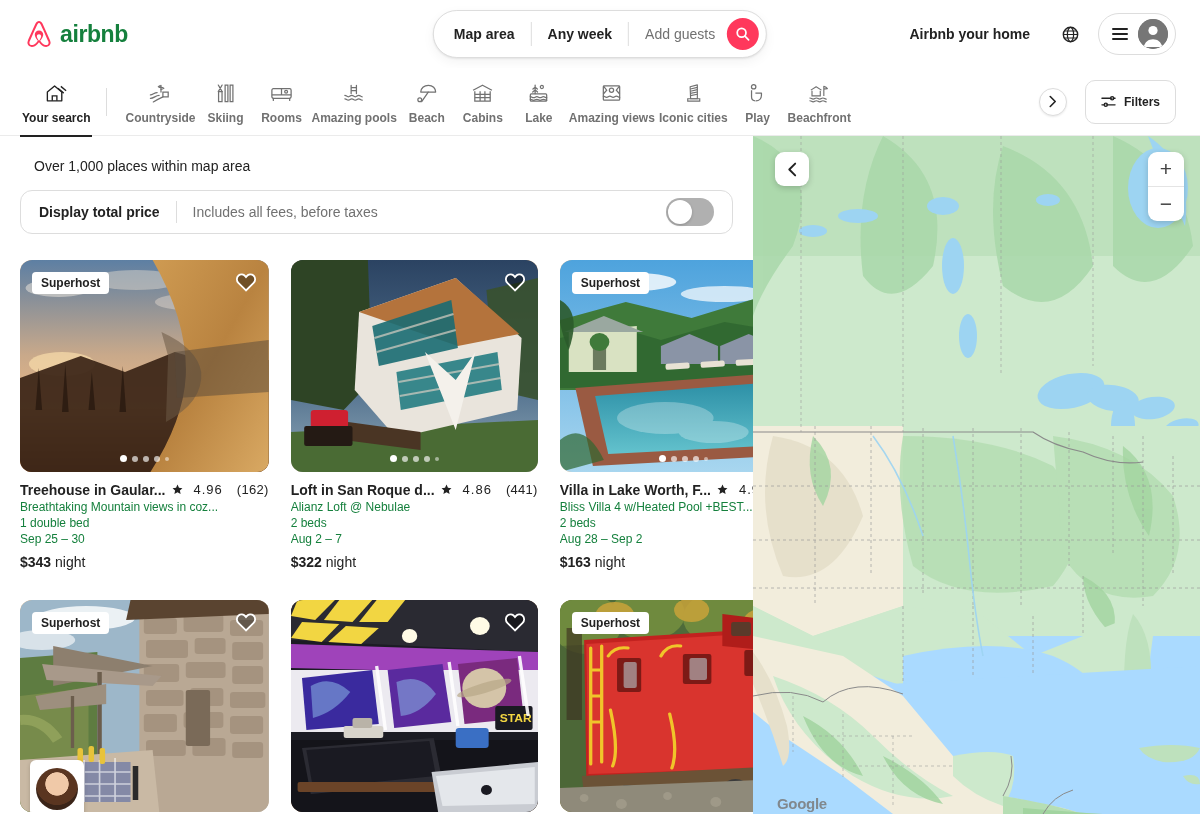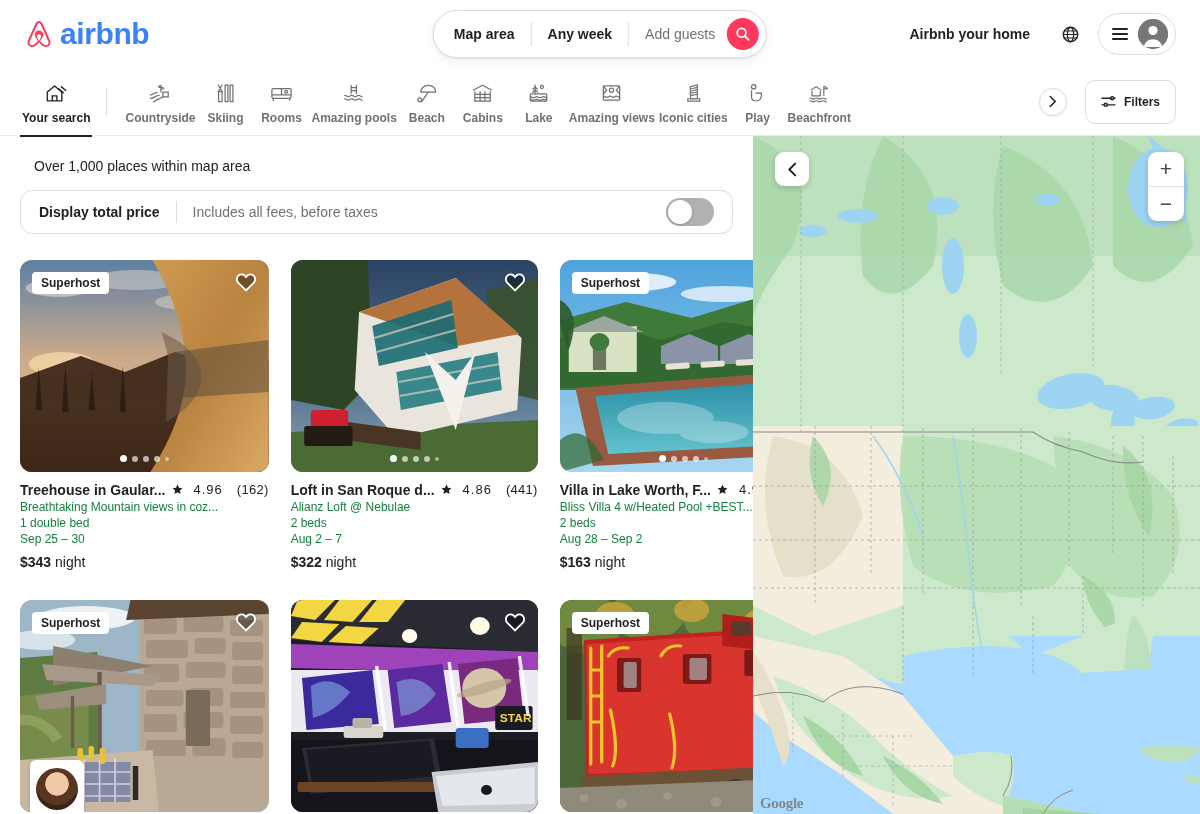"airbnb" .logo-text { color: #3b82f6 -> #15803d; font-size: 30px -> 23px }
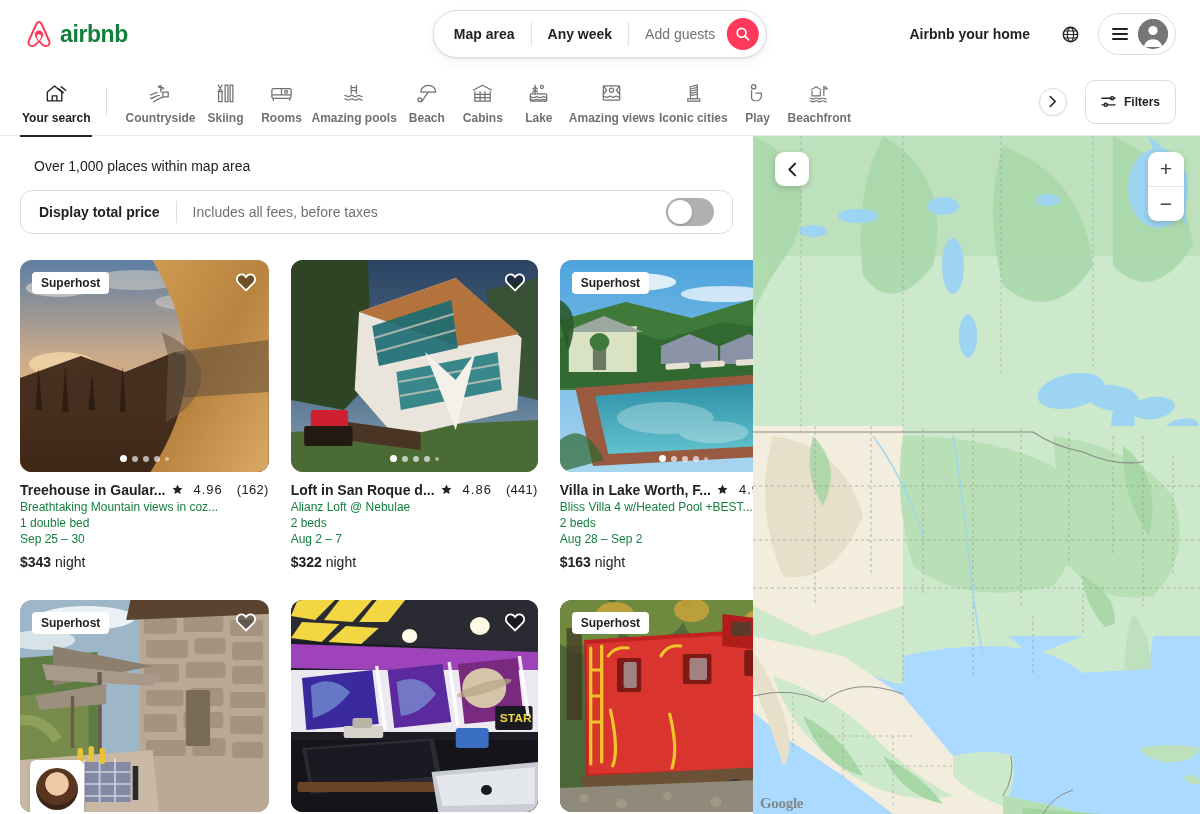"Google" .gwm { font-family: Liberation Serif, serif -> Liberation Sans, sans-serif; left: 7px -> 24px }
